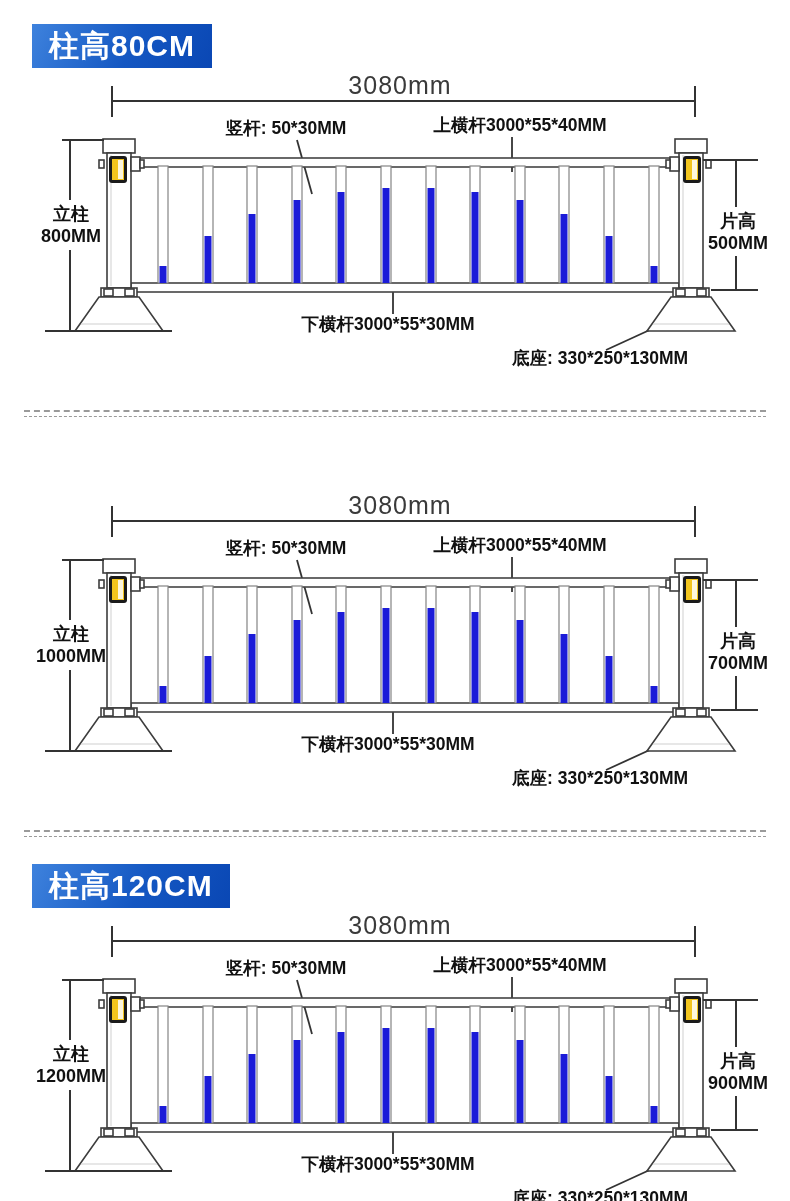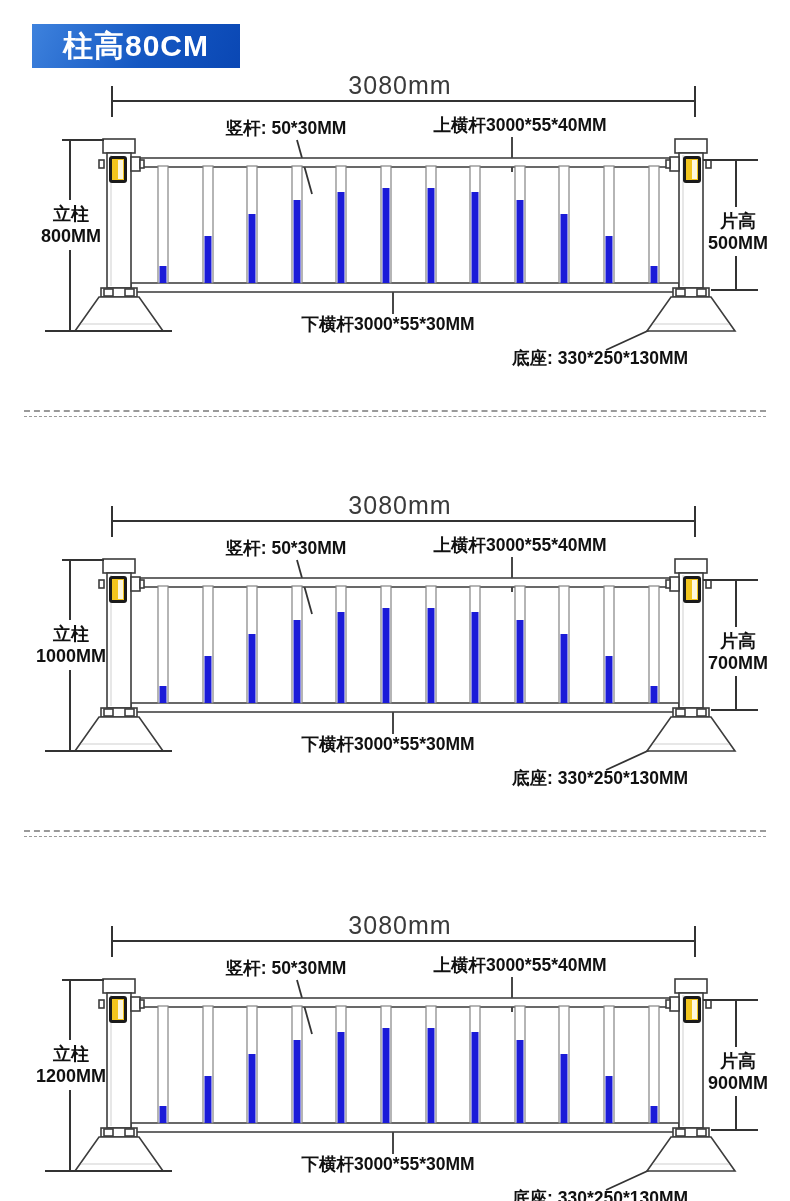"柱高80CM" .badge { padding: 3px 31px -> 3px 17px }
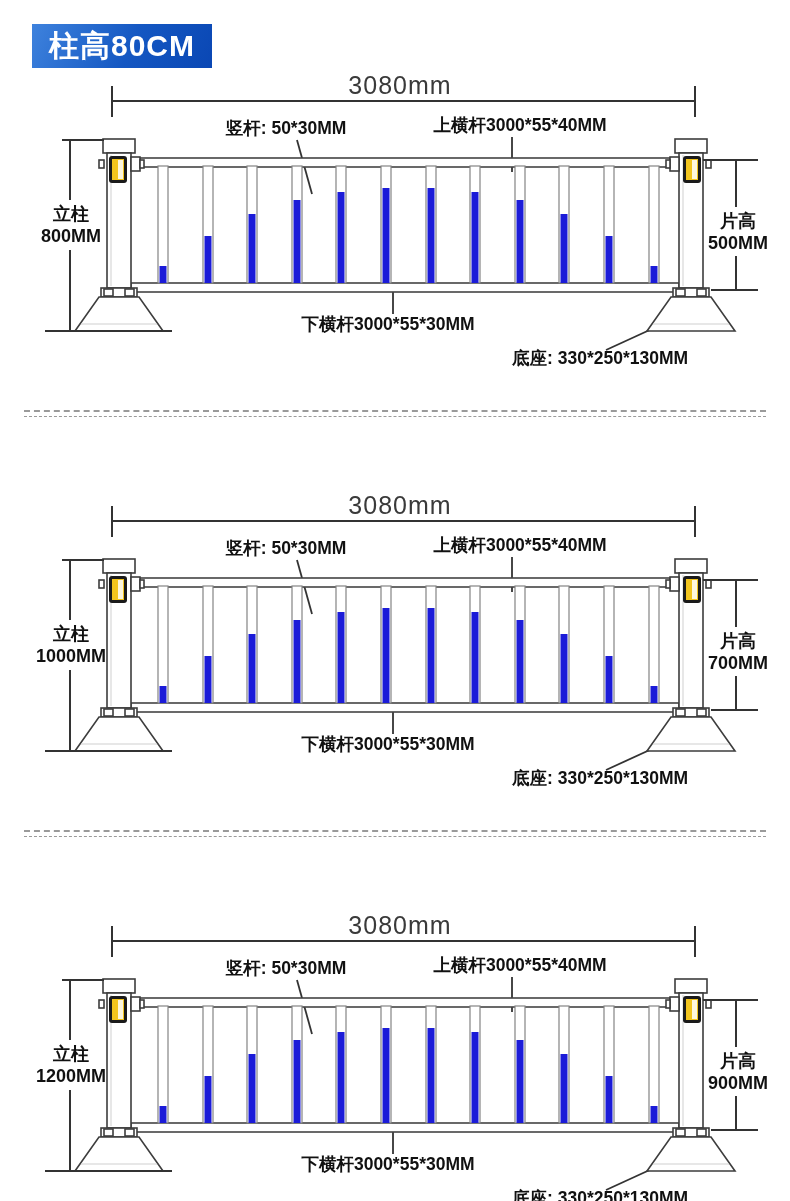"柱高120CM" div.badge { html: none -> <div>柱高120CM</div> }
